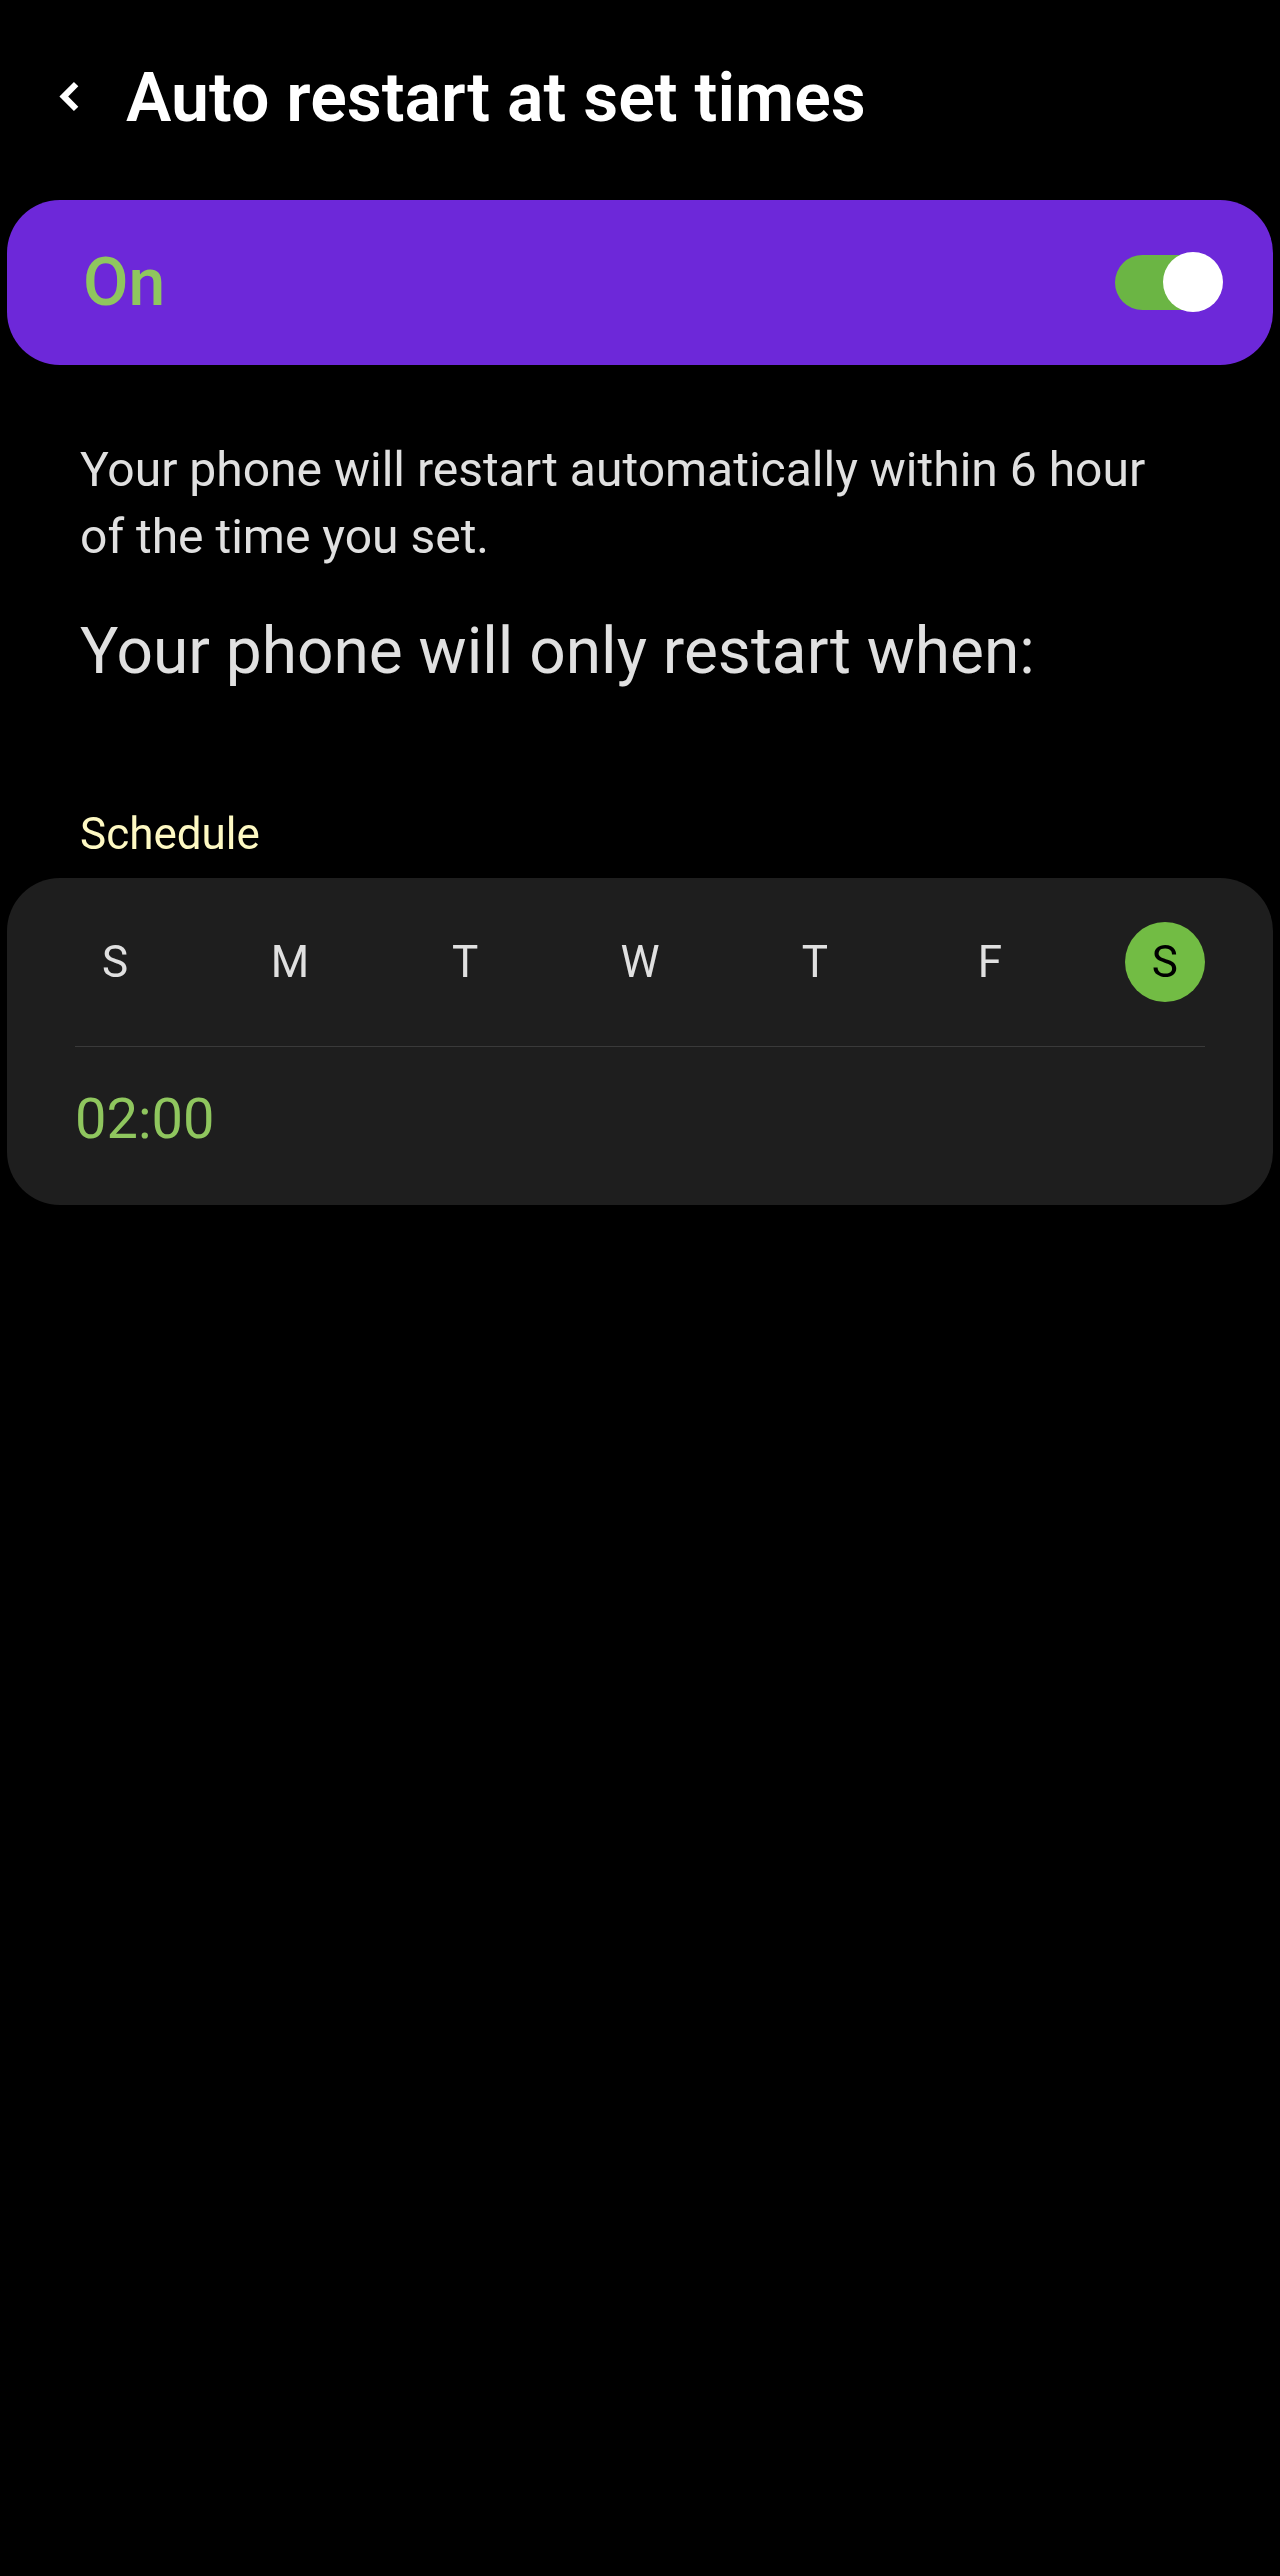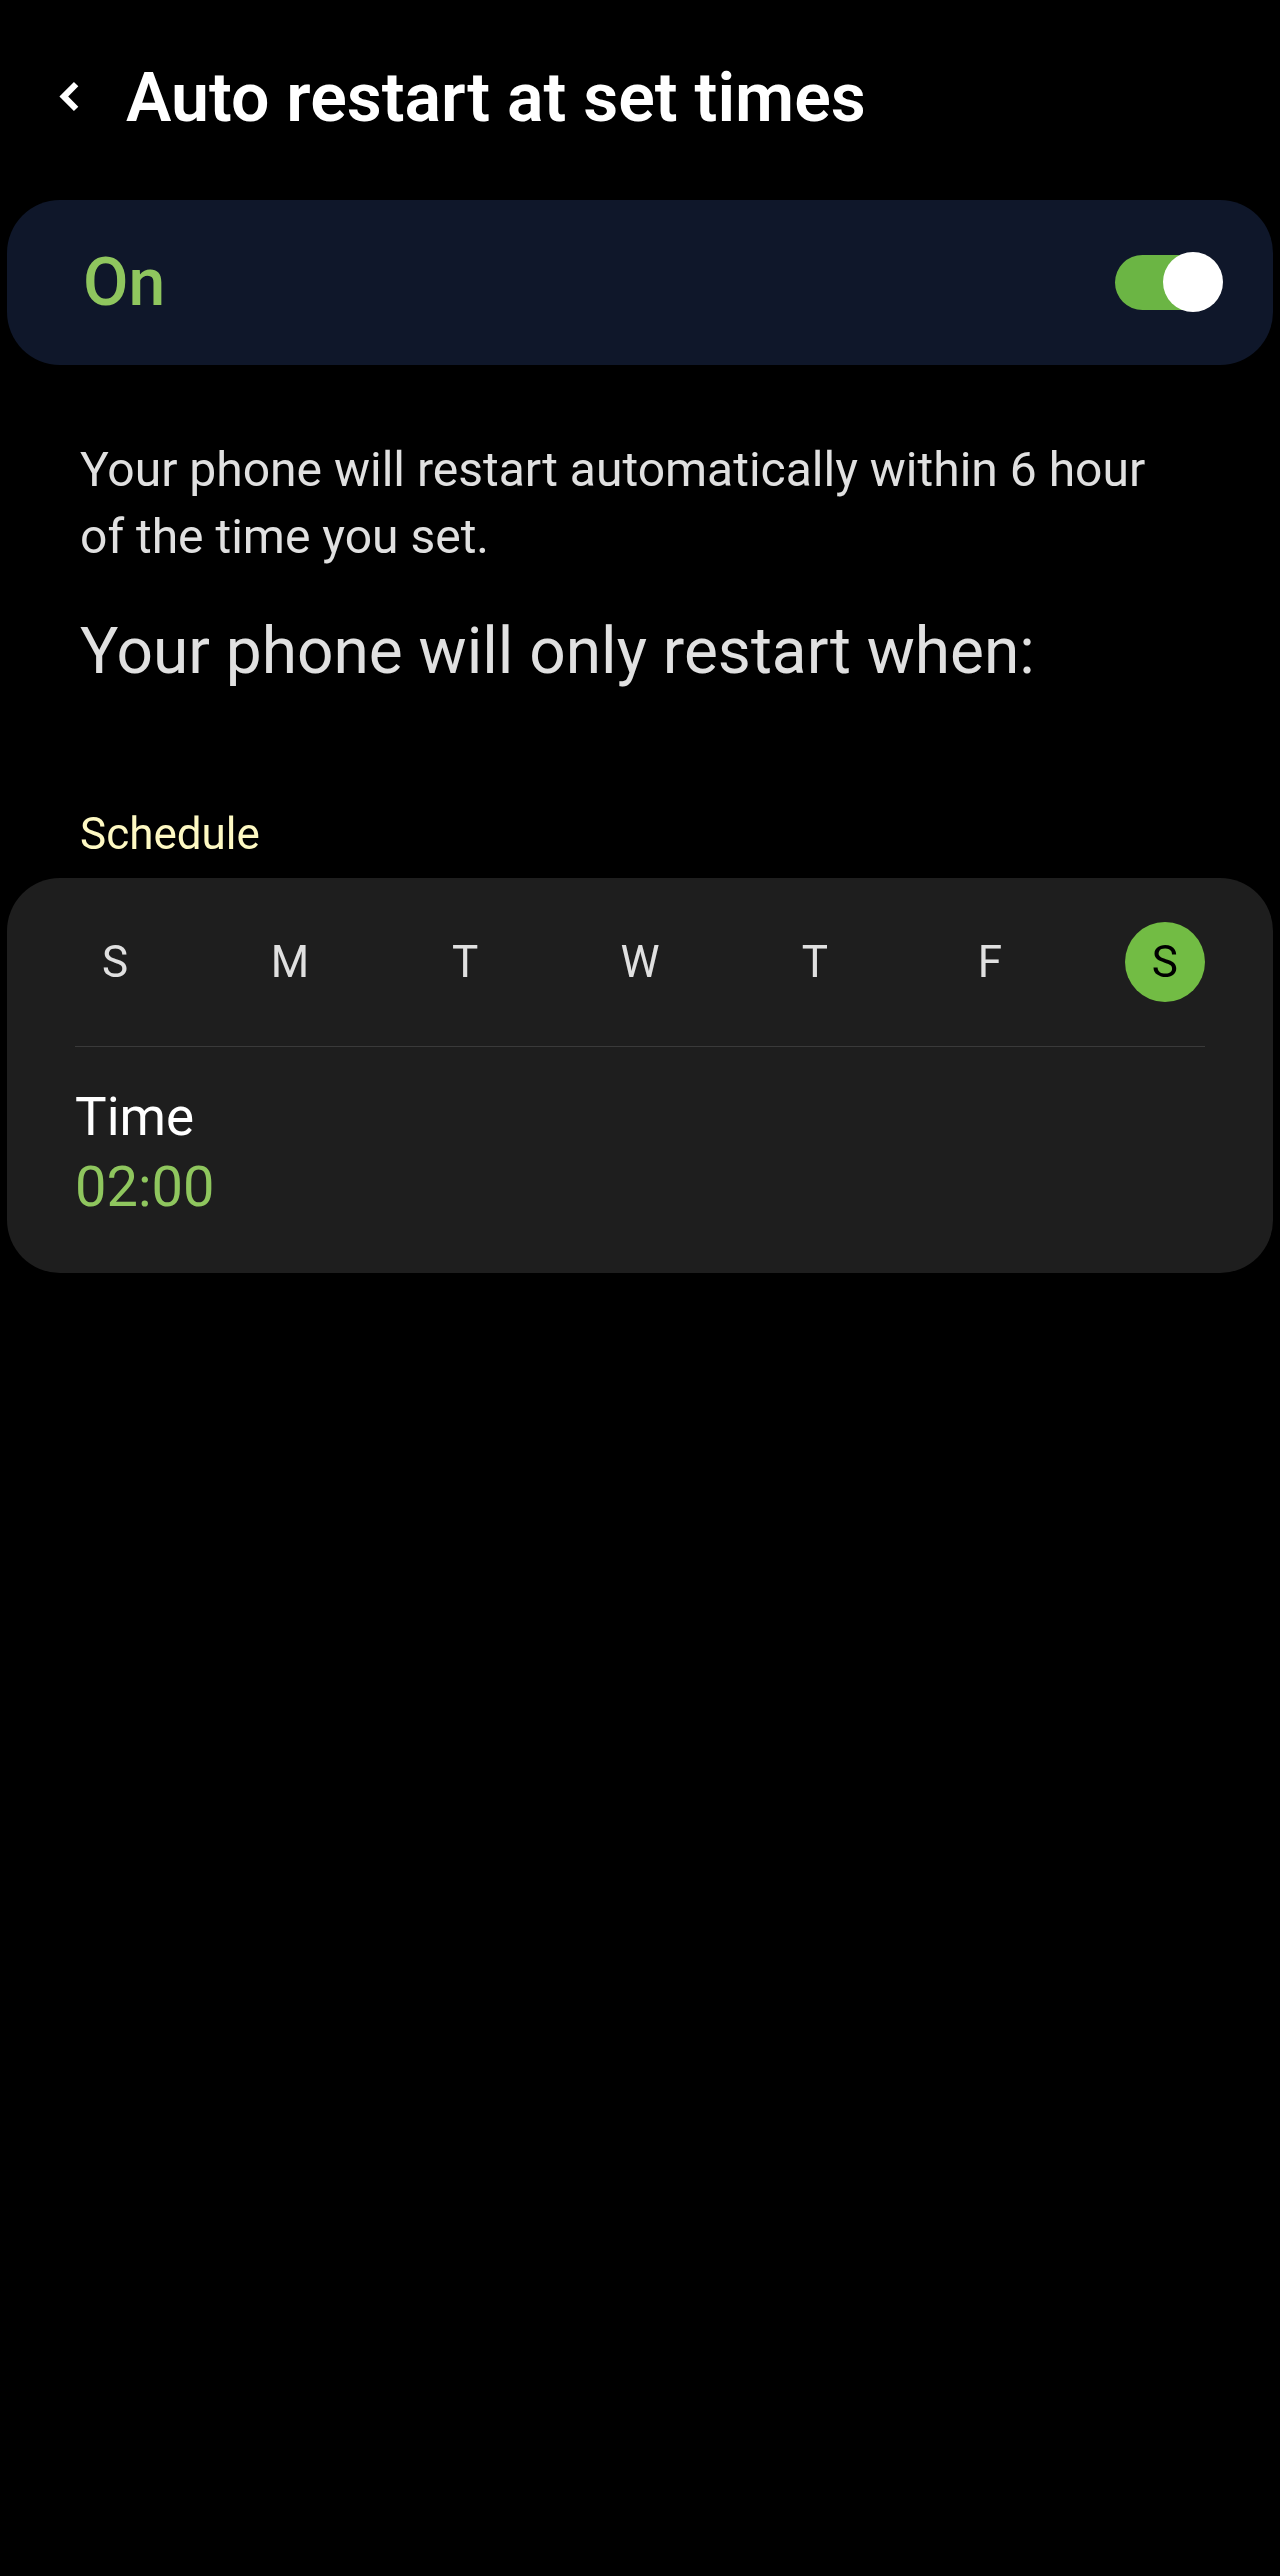"On" .toggle-card { background: #0f172a -> #6d28d9 }
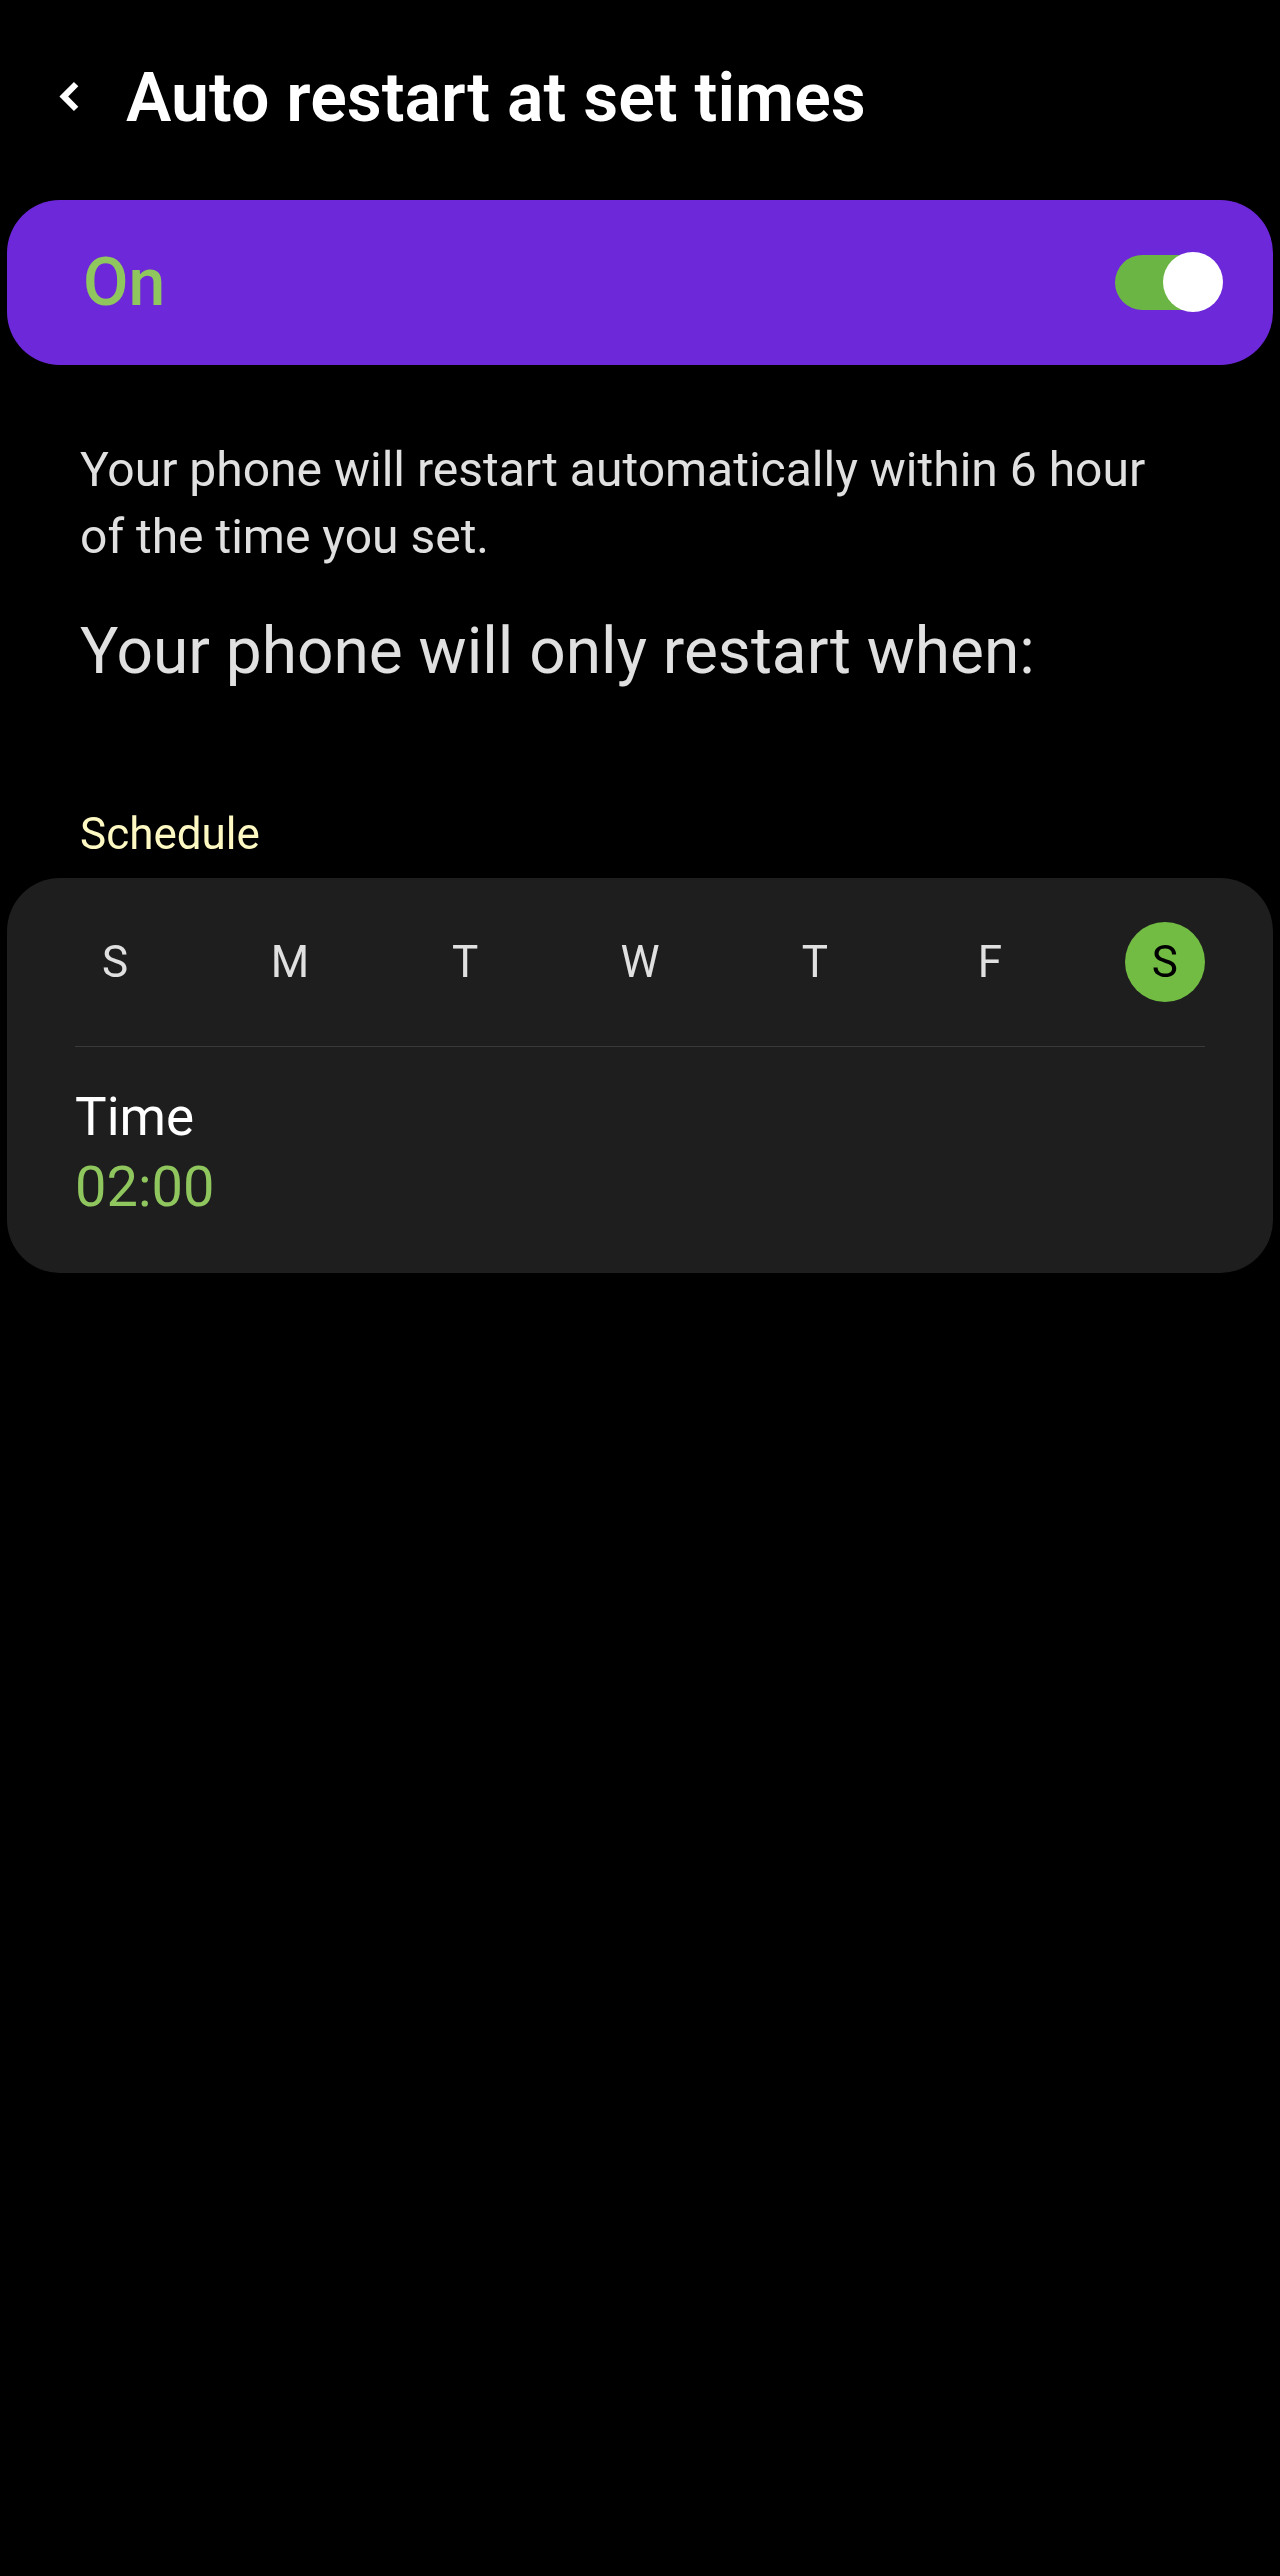"Time" div.time-label { html: <div>Time</div> -> none }
